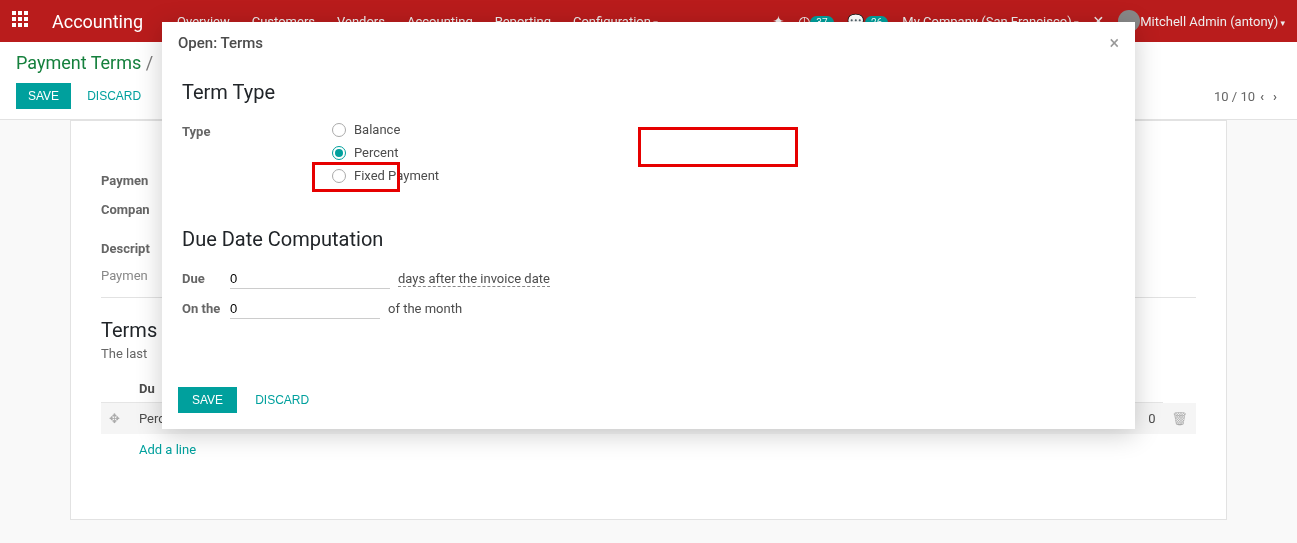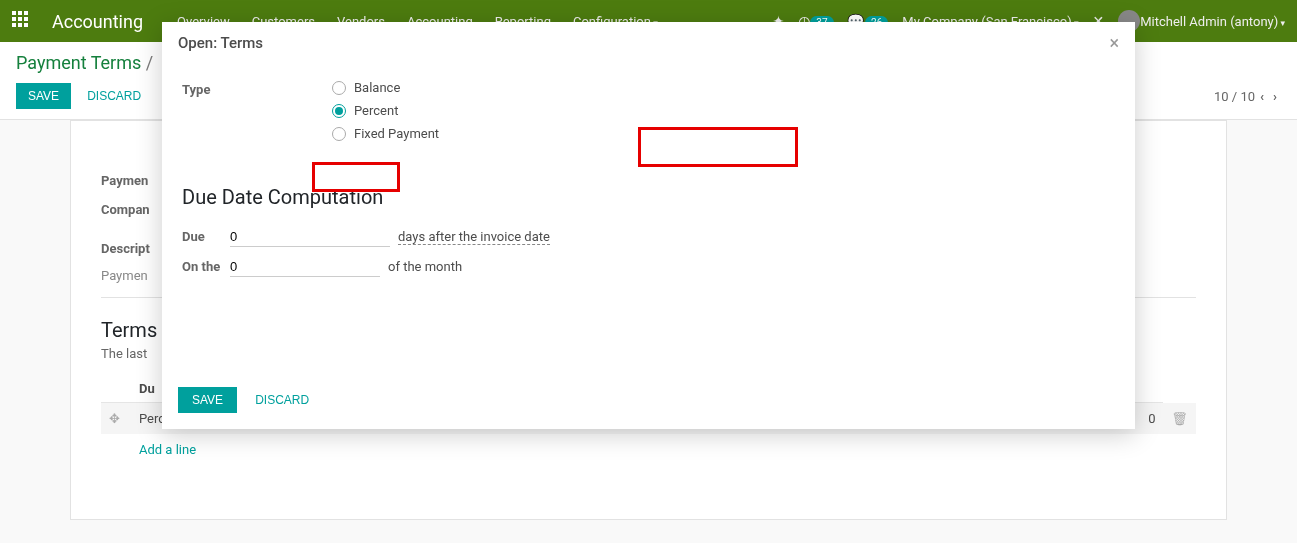"Accounting" .nav { background: #4d7c0f -> #b91c1c }
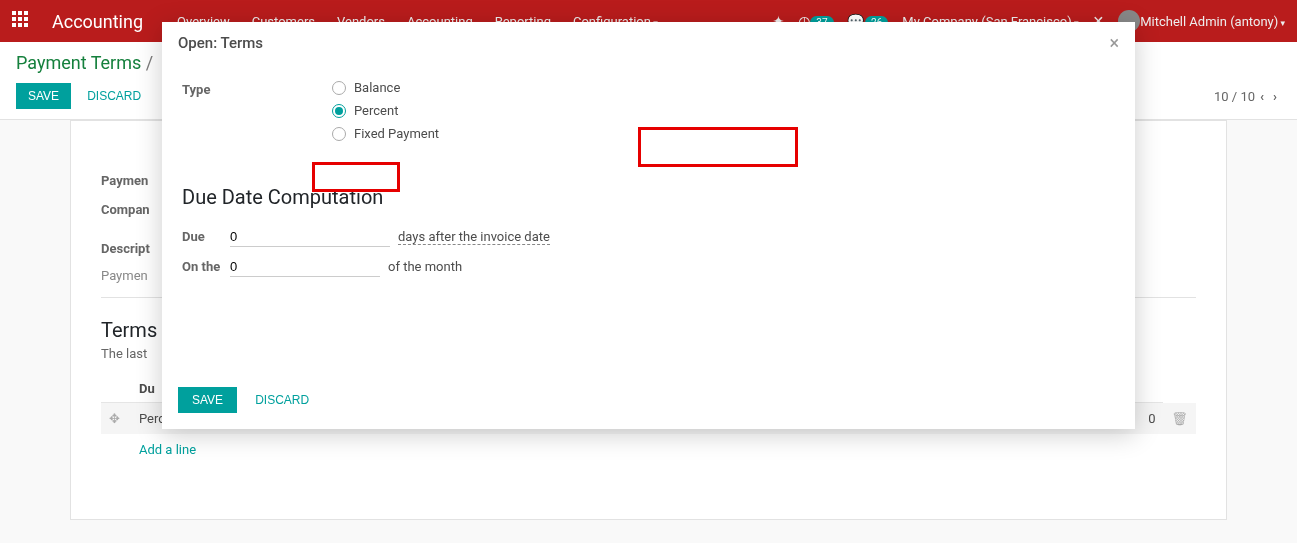"Term Type" h3 { html: none -> <h3>Term Type</h3> }
